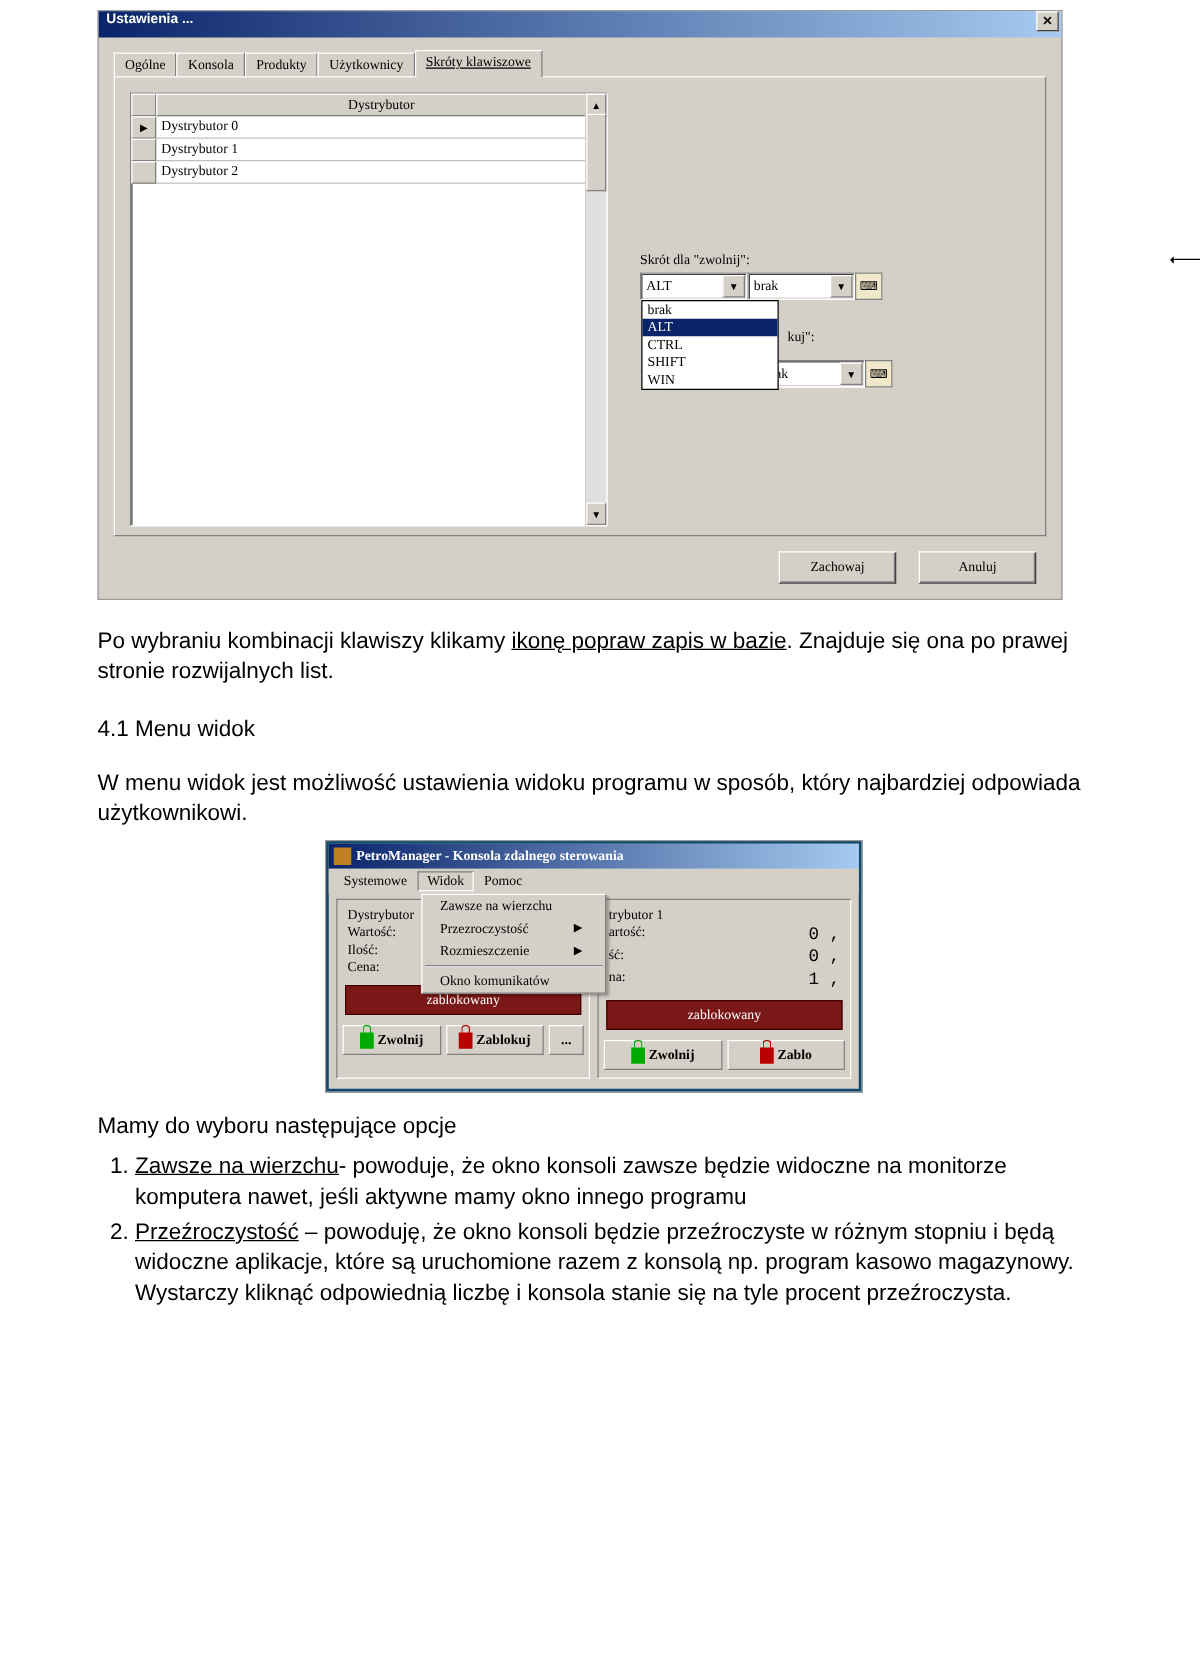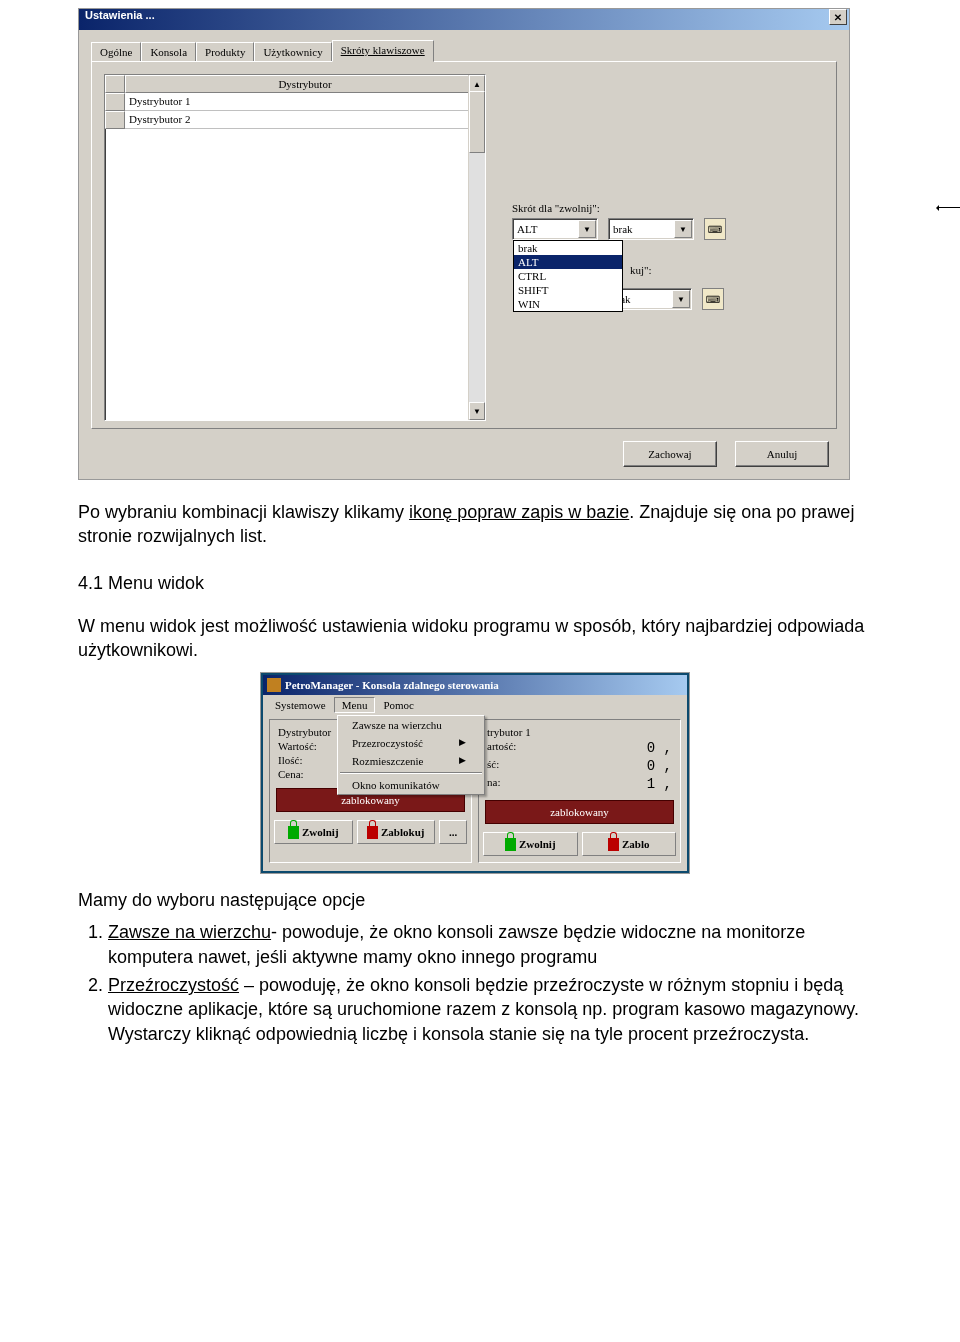"Dystrybutor 0" div.grid-row { html: none -> <div> <div></div> <div>Dystrybutor 0</div> </div> }
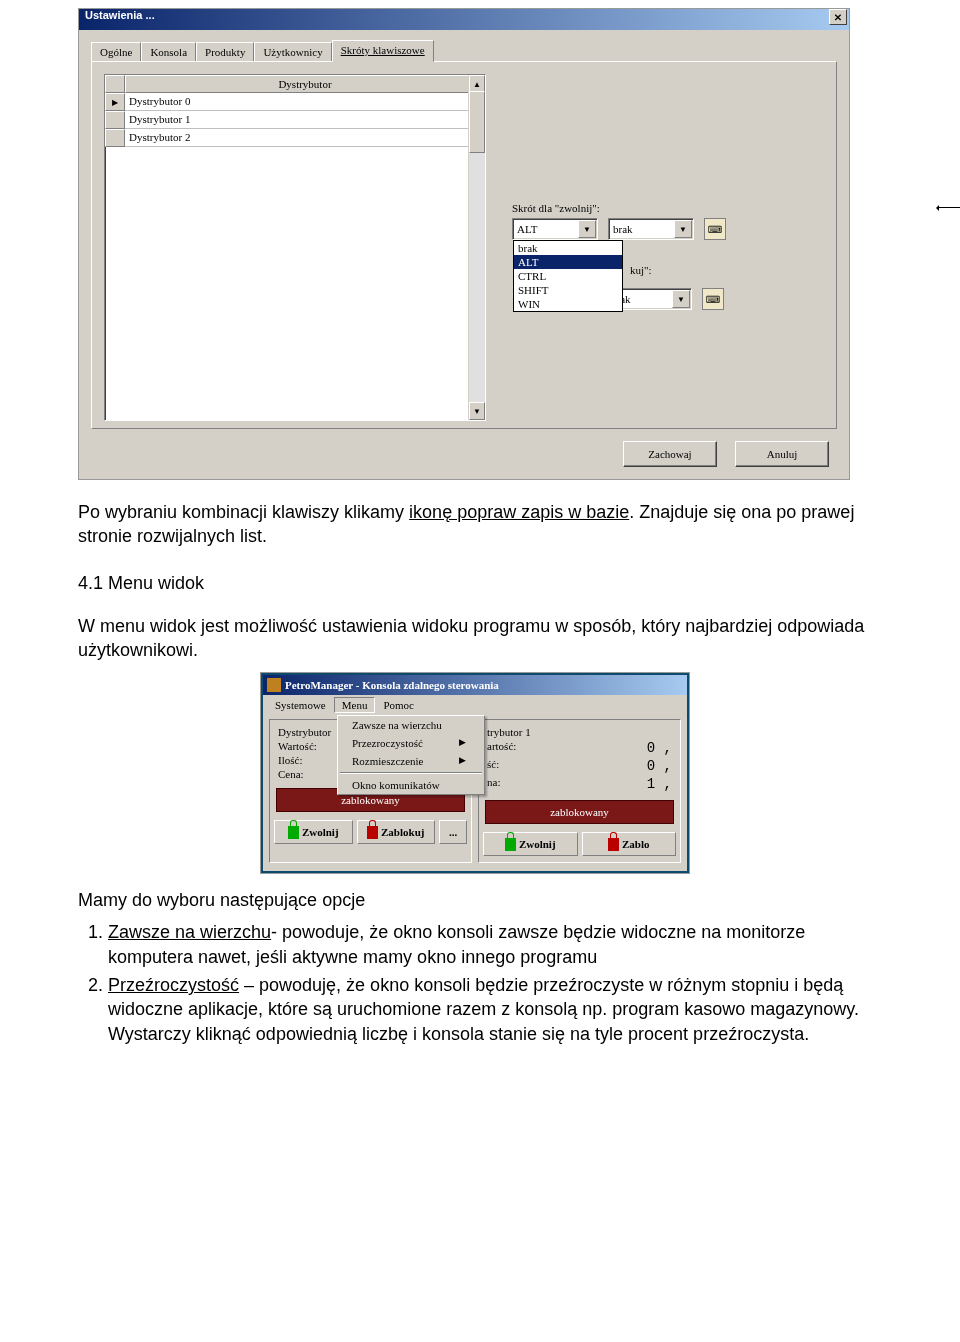"ALT" .sc-row { gap: 10px -> none }
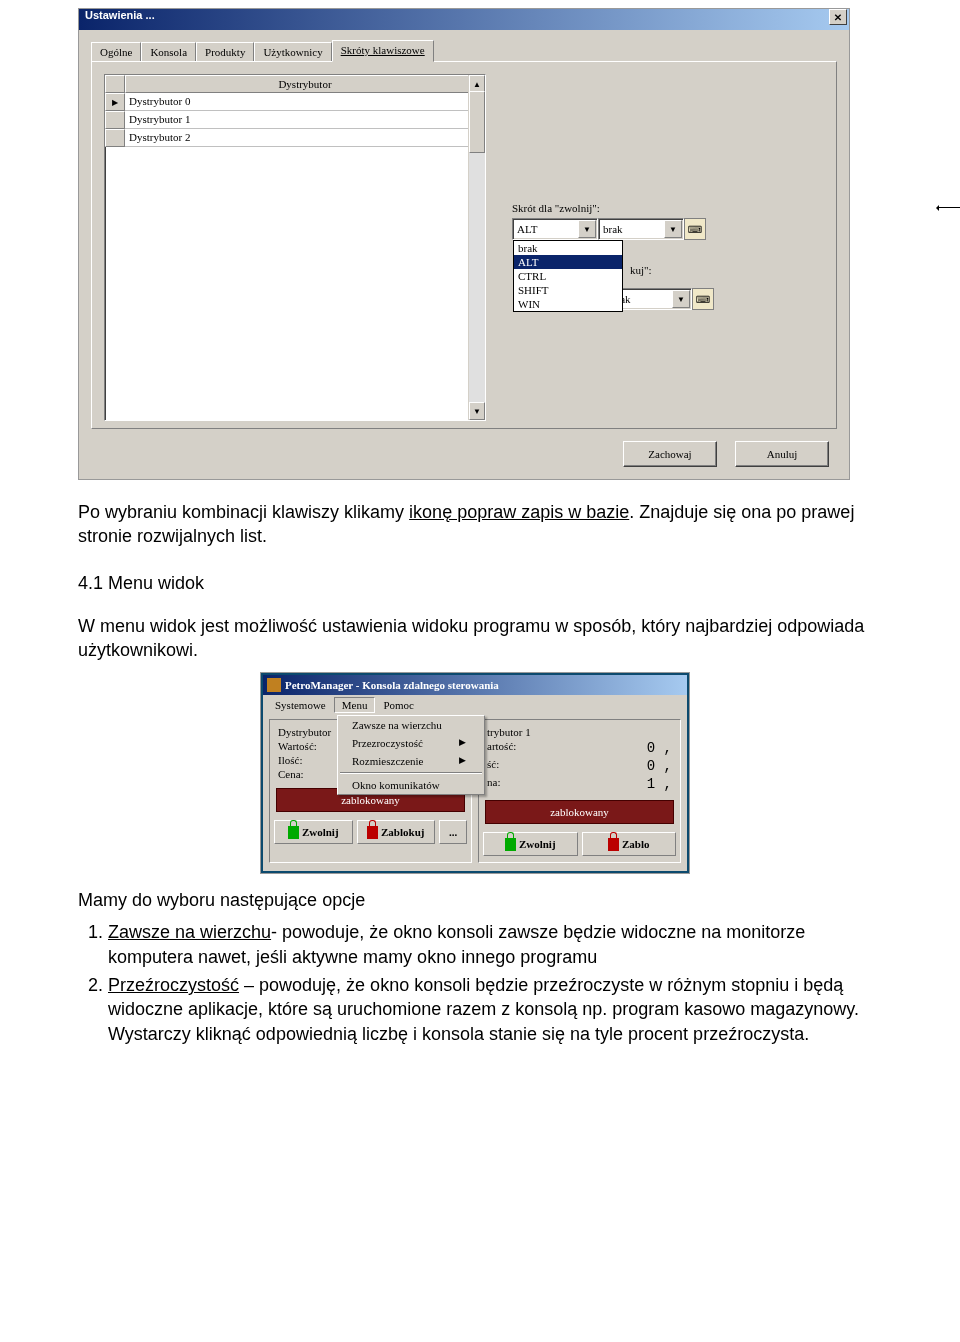"Menu" div.mitem { text: Menu -> Widok }
